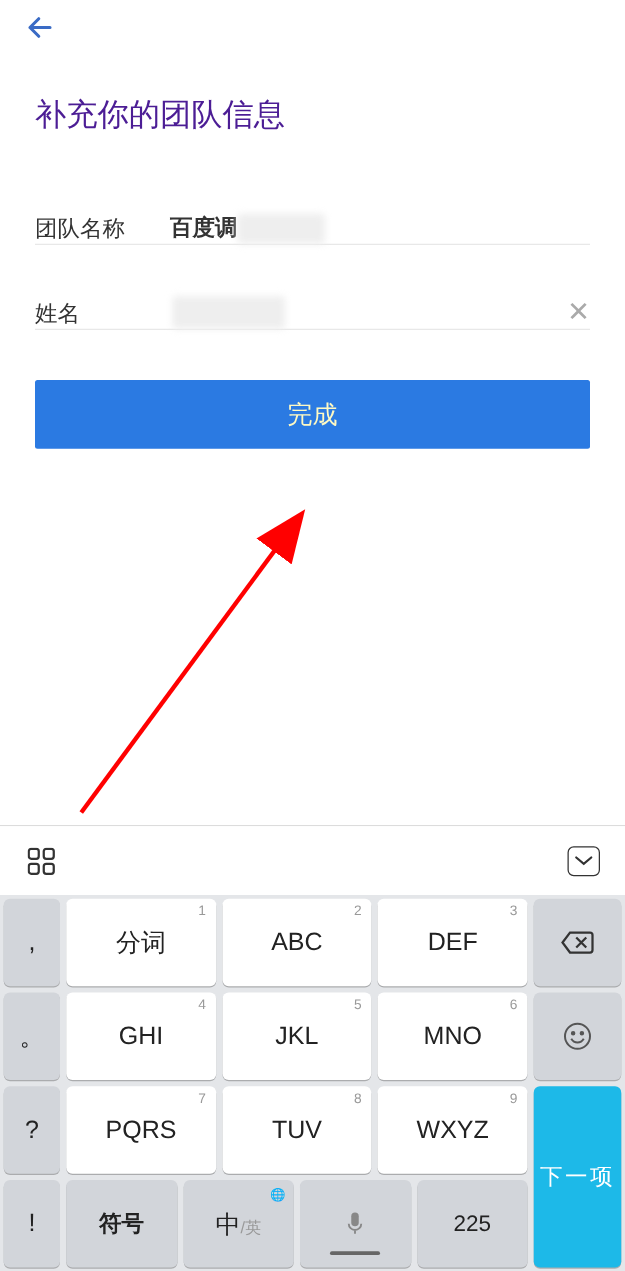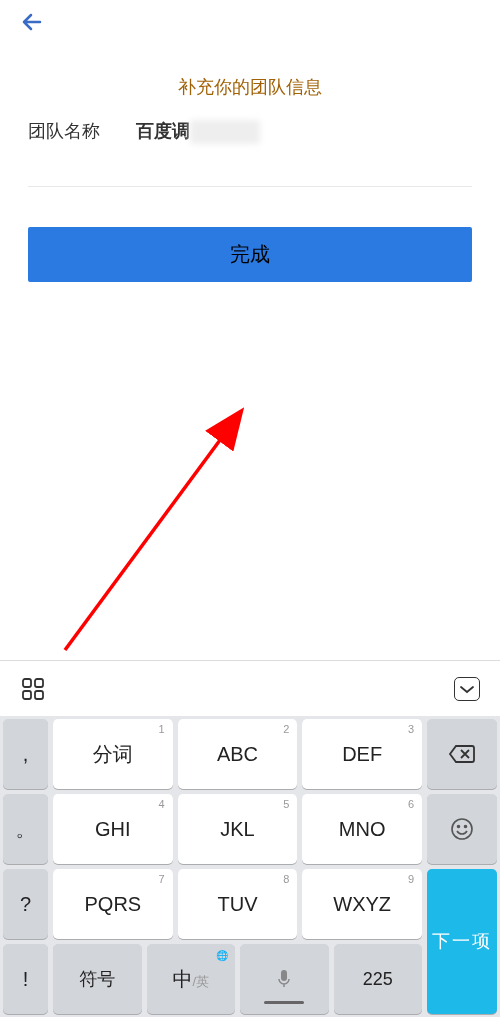"补充你的团队信息" .page-title { color: #a16207 -> #4c1d95; font-size: 18px -> 25px; text-align: center -> none }
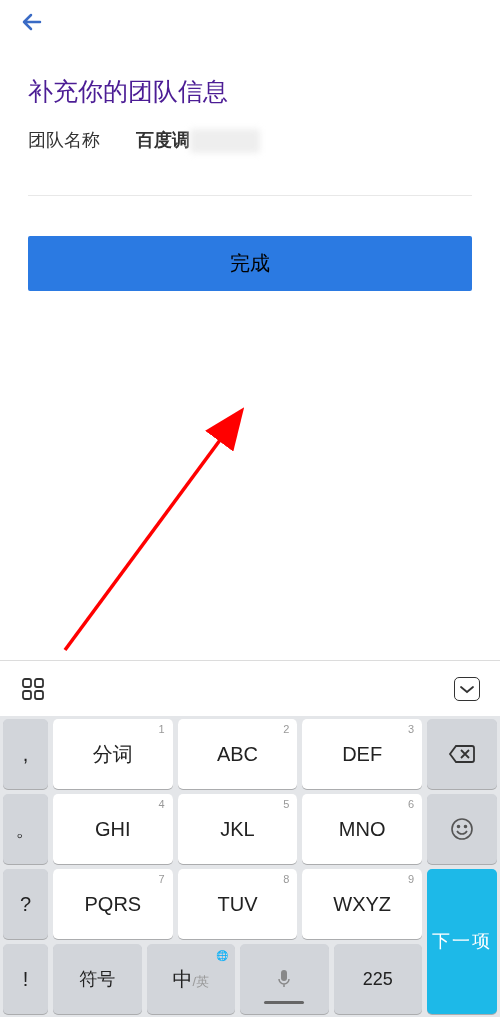"团队名称" .form-row { align-items: flex-start -> flex-end }
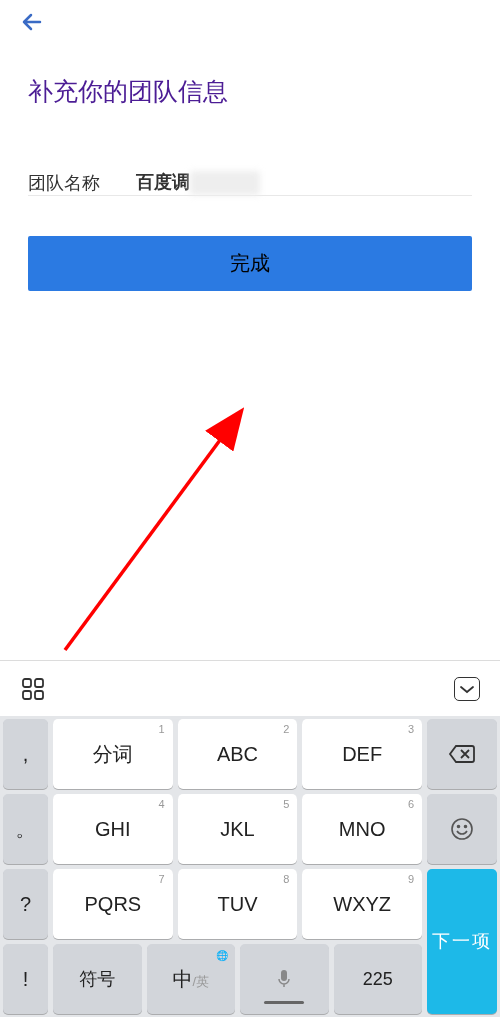"姓名" div.form-row { html: none -> <div> <div>姓名</div> <div> <span></span> </div> <span>✕</span> </div> }
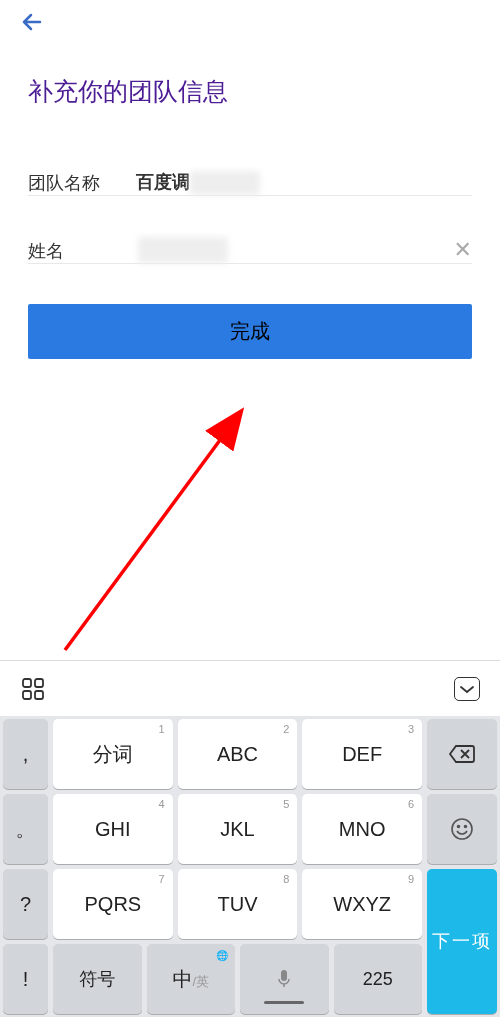"完成" .submit-btn { color: #000000 -> #fef9c3 }
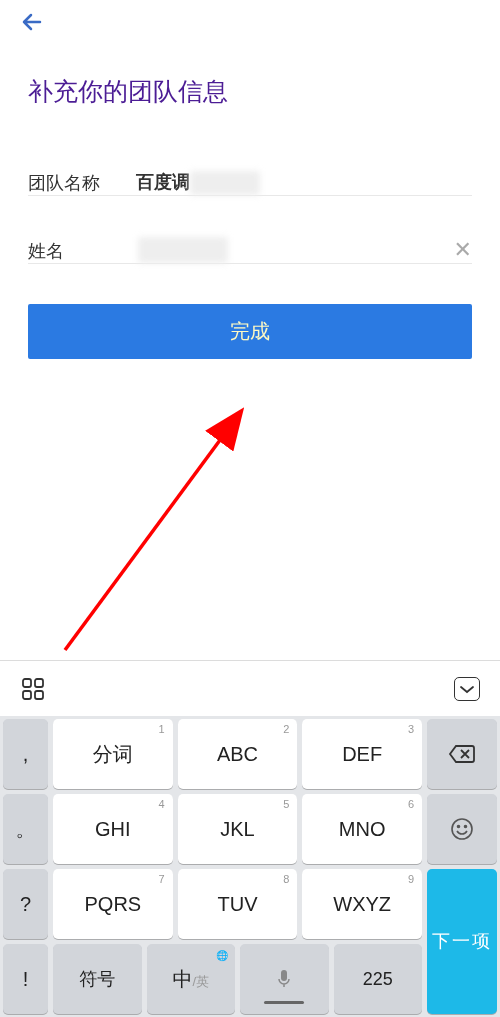"符号" span.main { font-weight: none -> bold }
